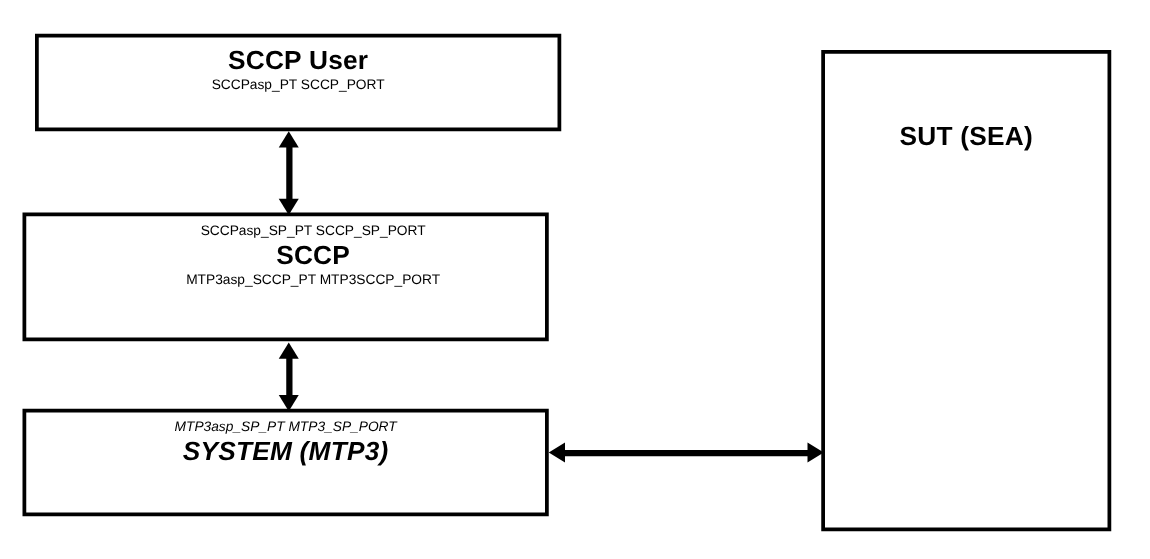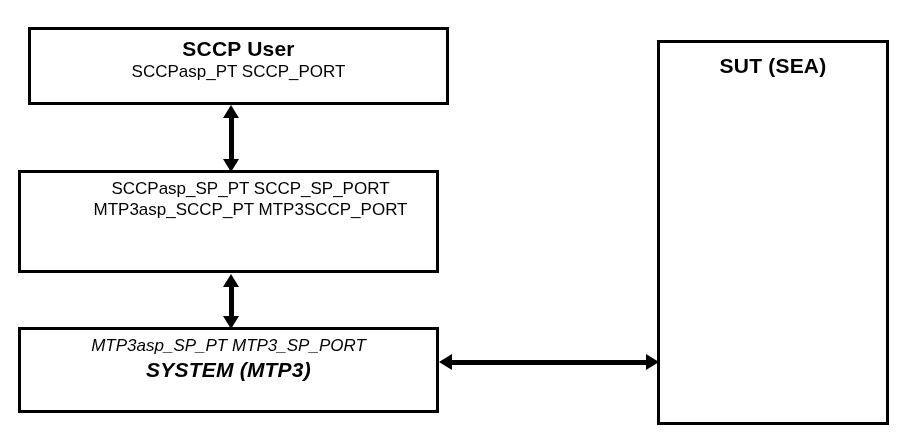"SCCPasp_PT SCCP_PORT" .port { font-size: 17px -> 11px }
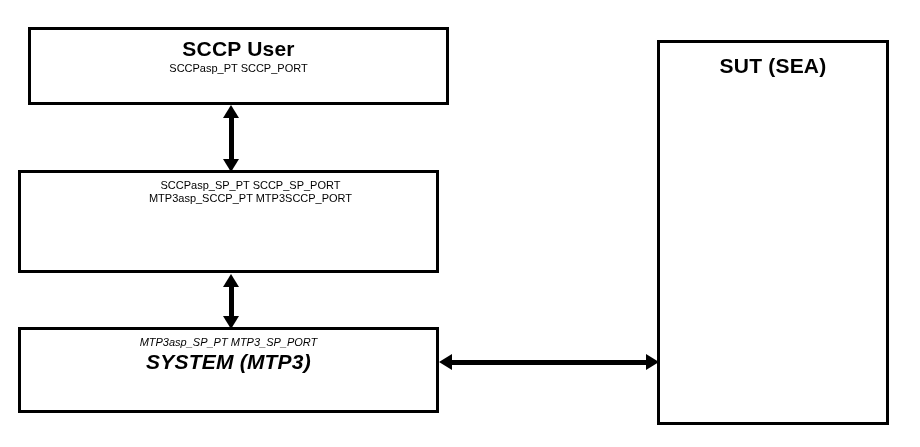"SUT (SEA)" #node-sut .node-inner { margin-top: none -> 44px }
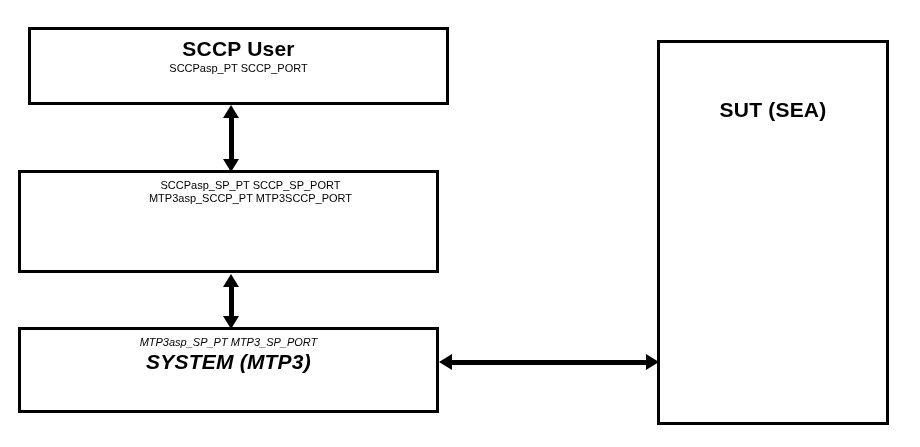"SCCP" div.title { html: none -> <div>SCCP</div> }
